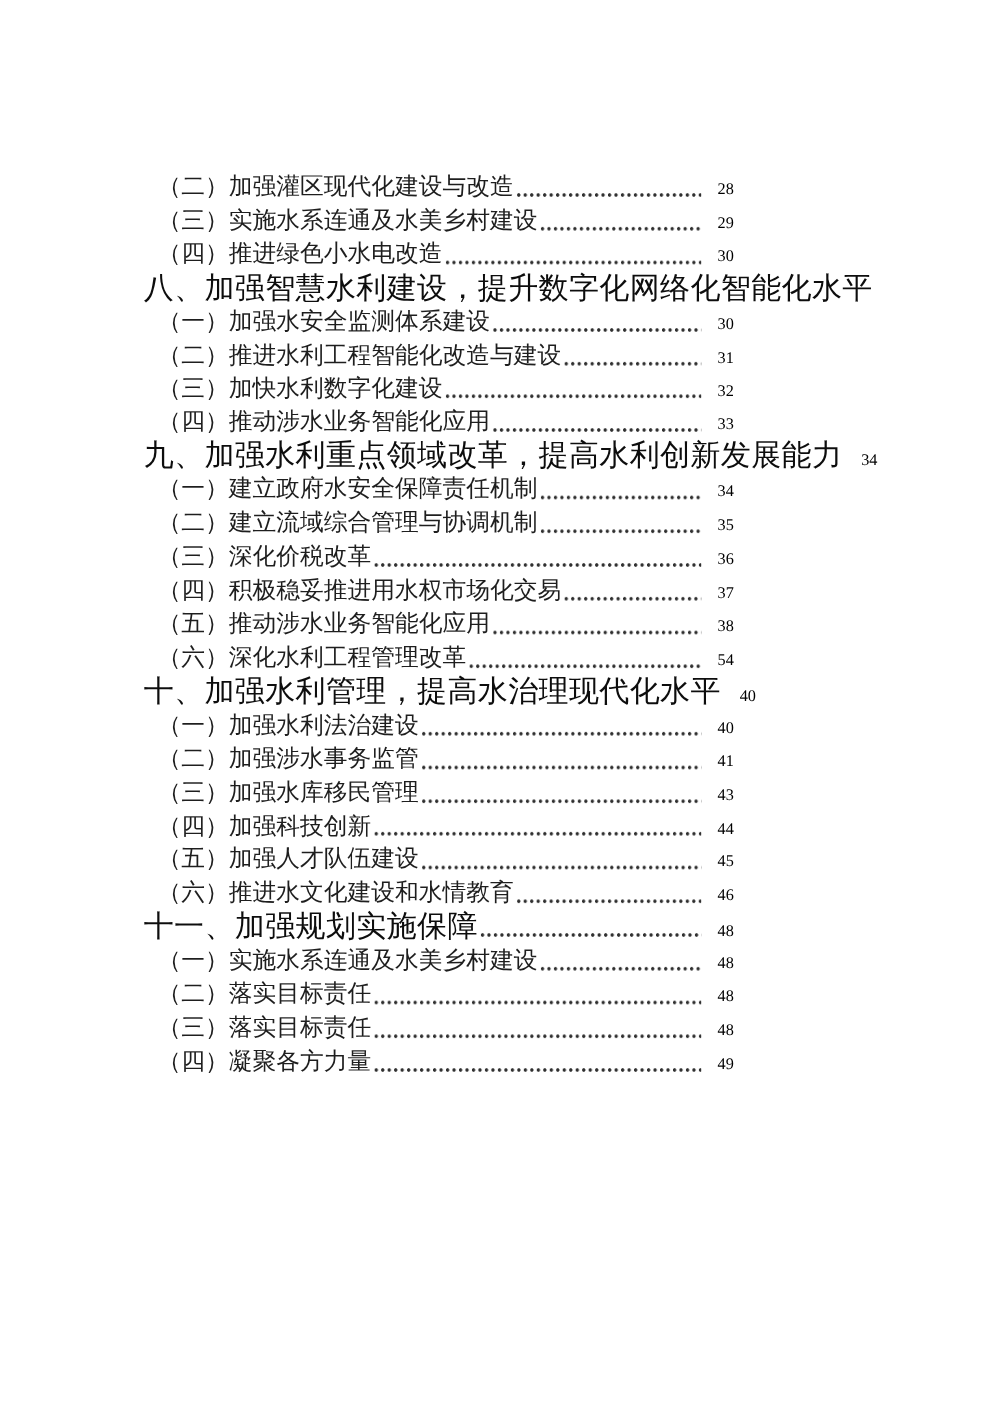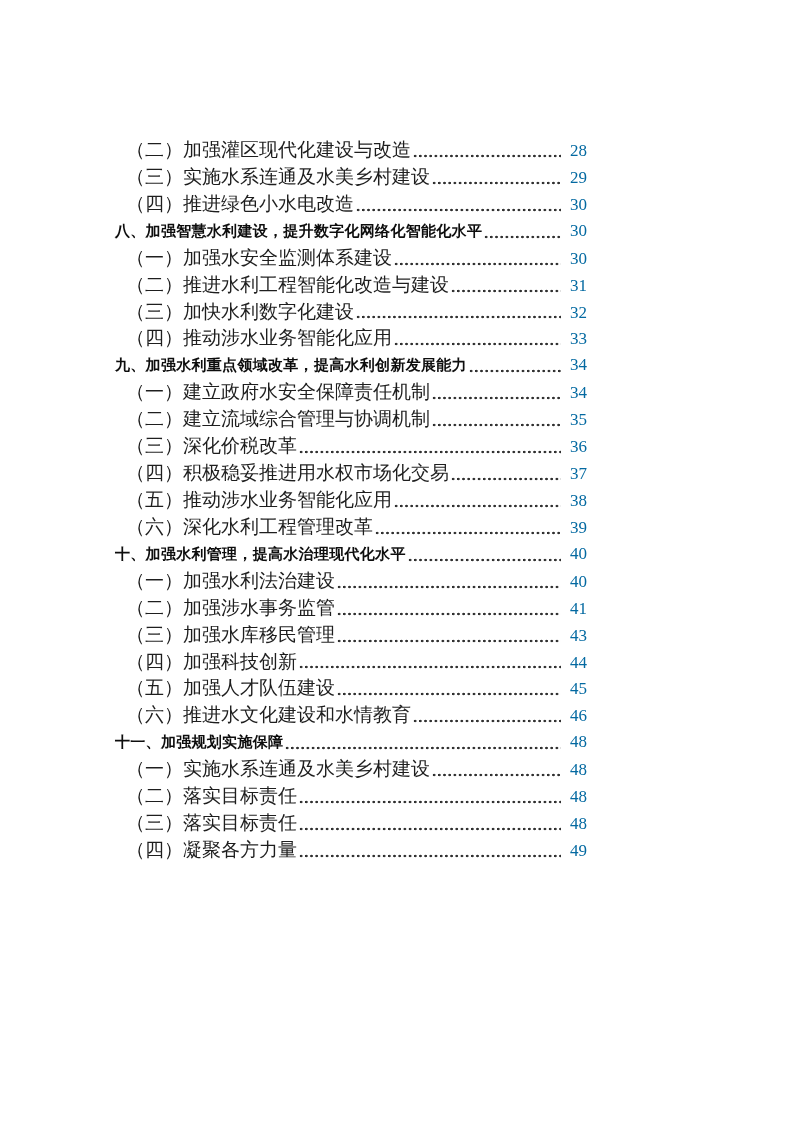"28" .page-num { color: #0369a1 -> #000000; font-size: 17px -> 13px }
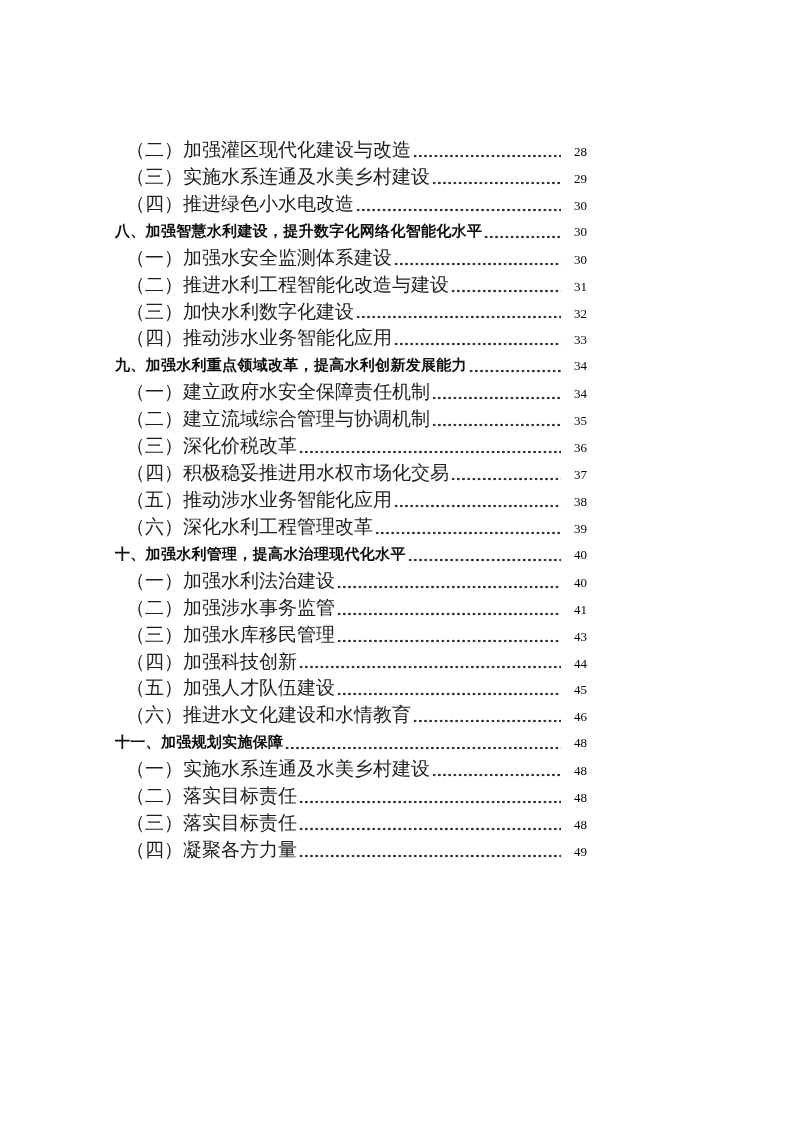"八、加强智慧水利建设，提升数字化网络化智能化水平" .row.chapter .label { font-size: 15px -> 24px; font-weight: bold -> normal }
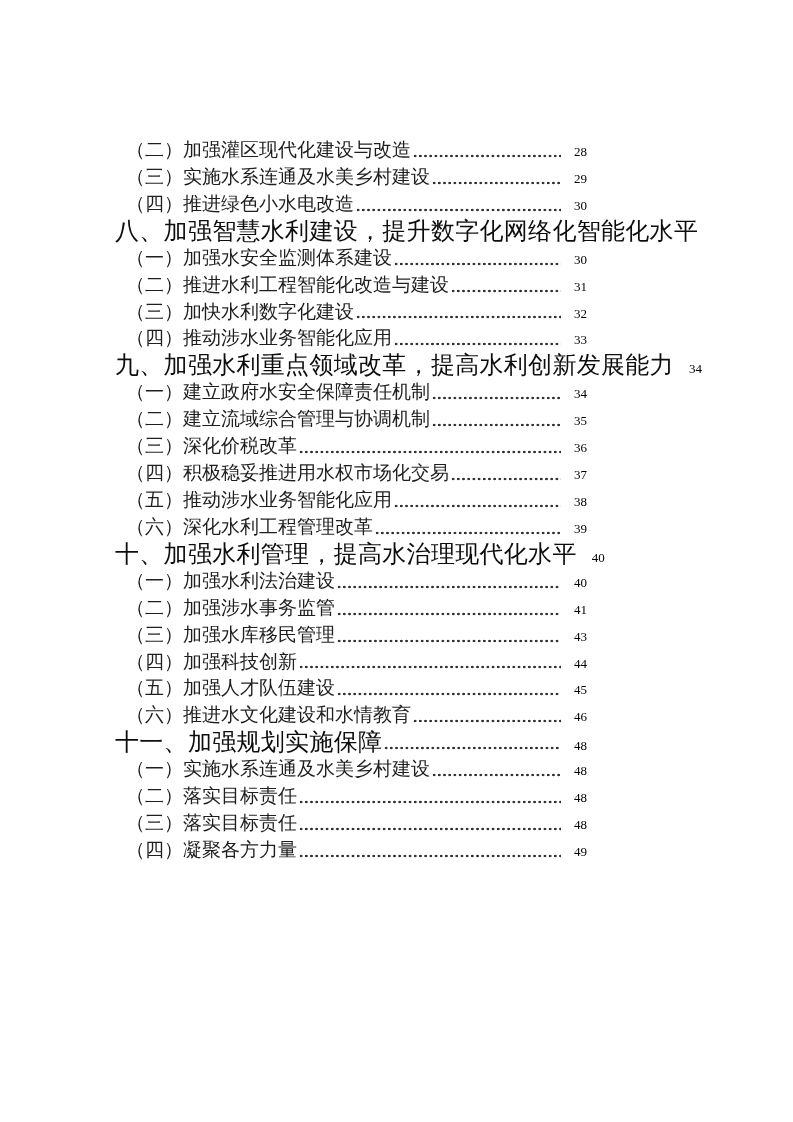"39" span.page-num { text: 39 -> 54 }
